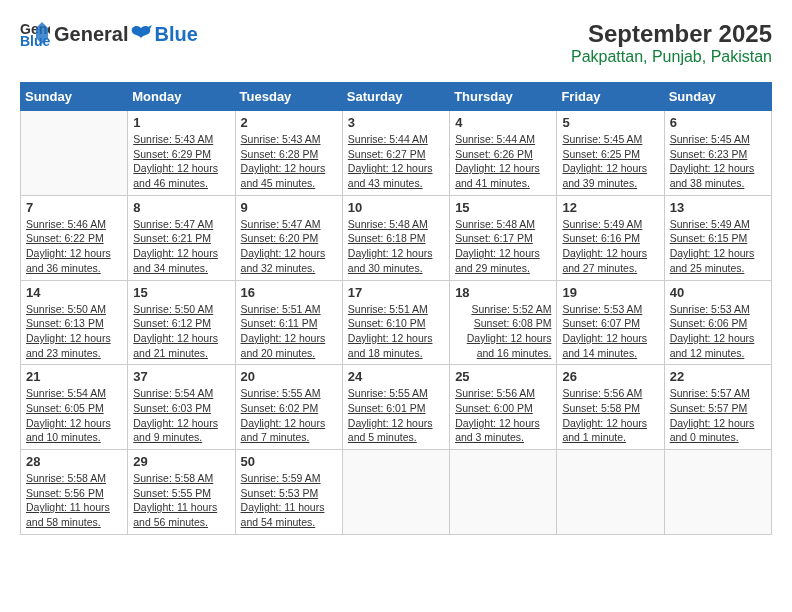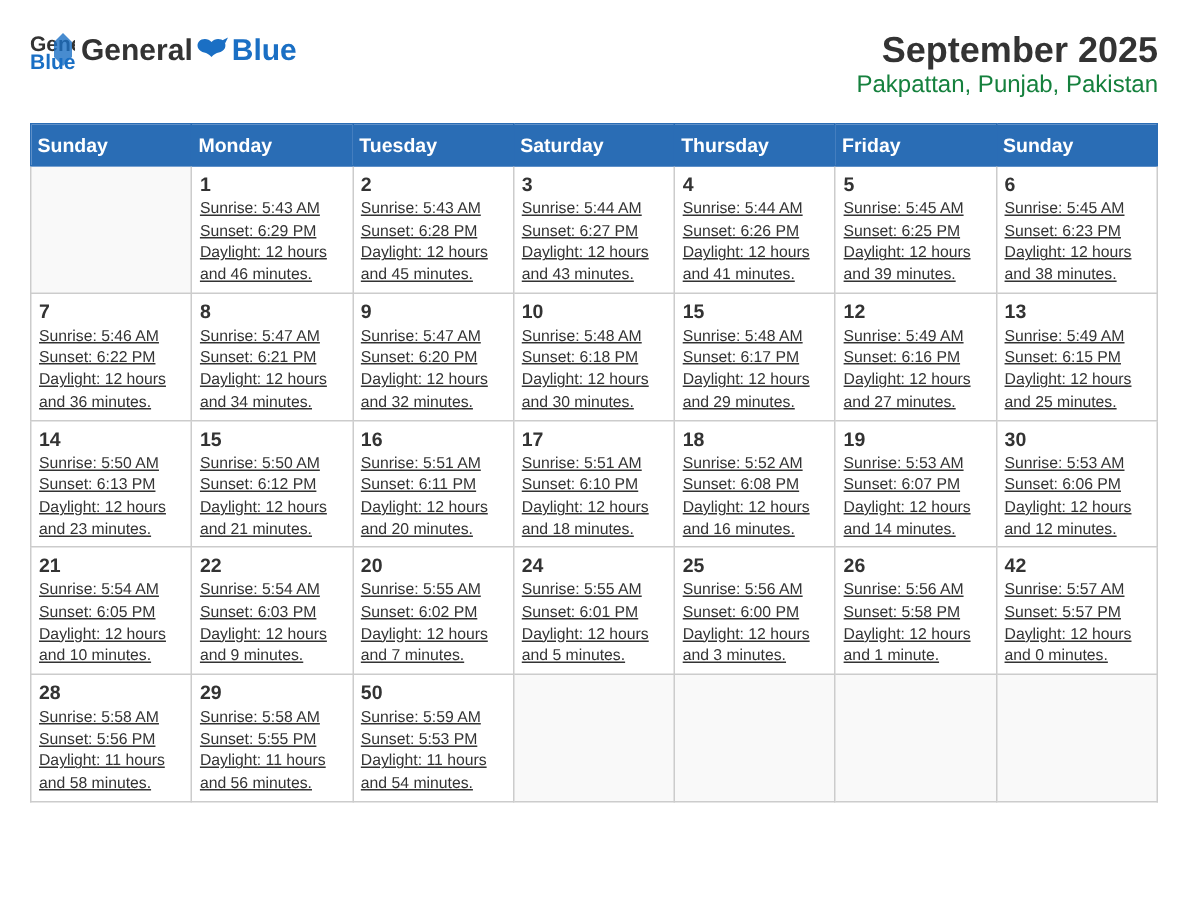"30" span.cell-day { text: 30 -> 40 }
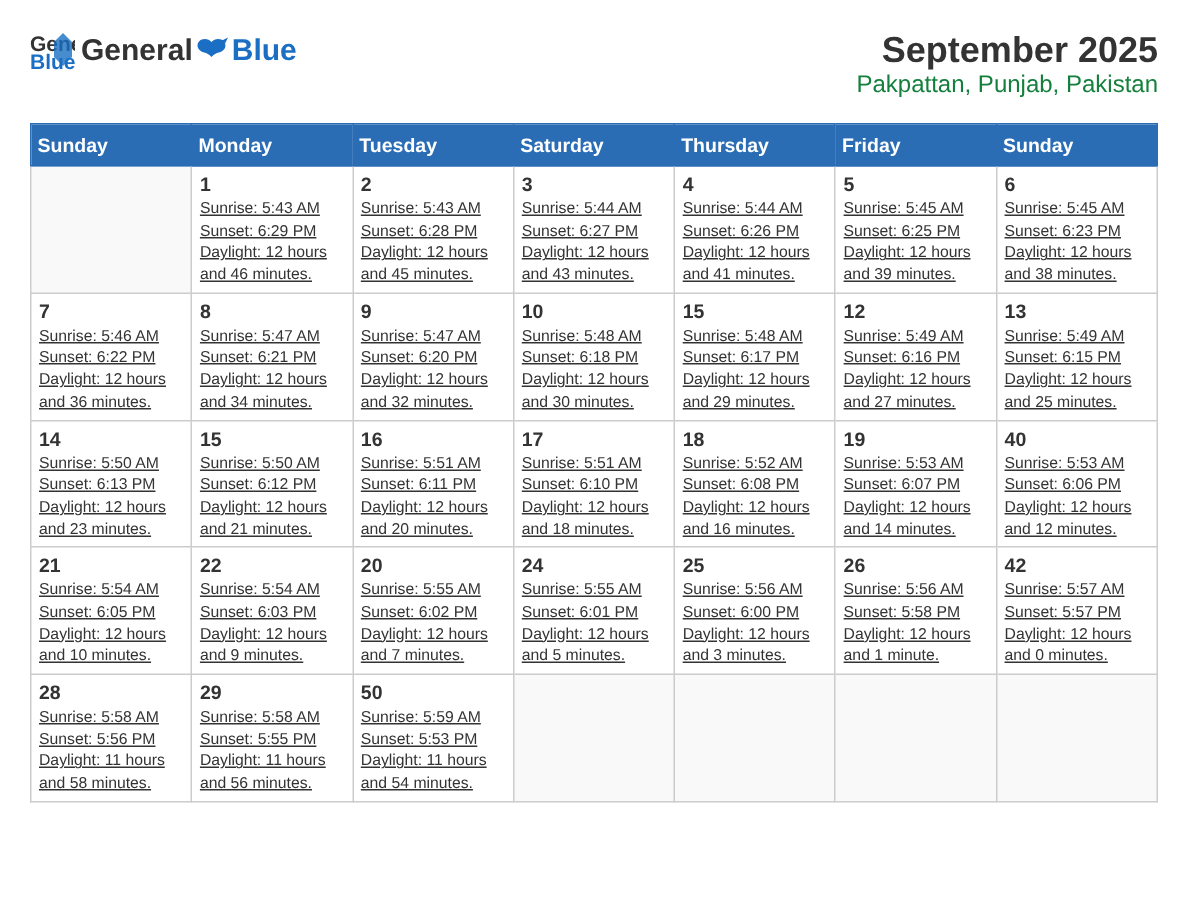"Sunrise: 5:52 AM" div.cell-info { text-align: none -> right }
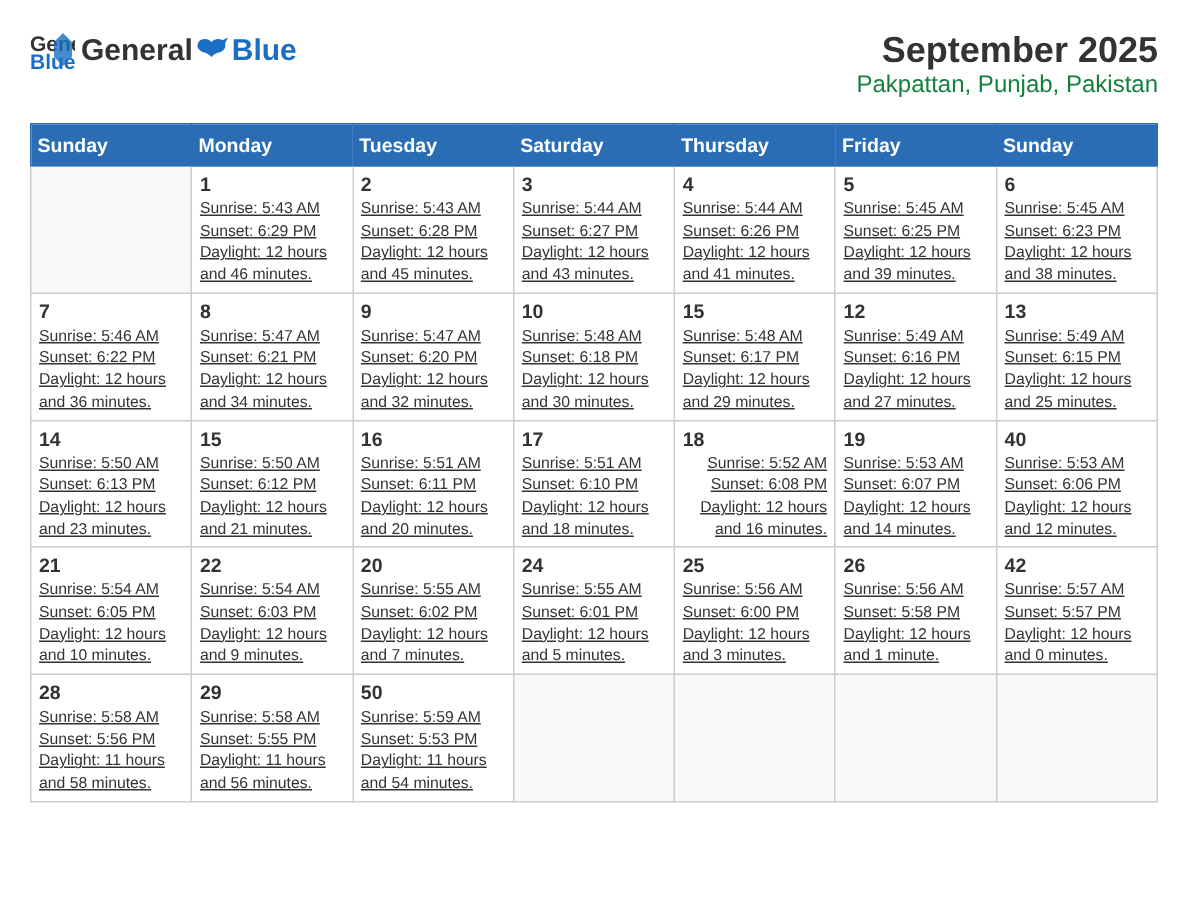"22" span.cell-day { text: 22 -> 37 }
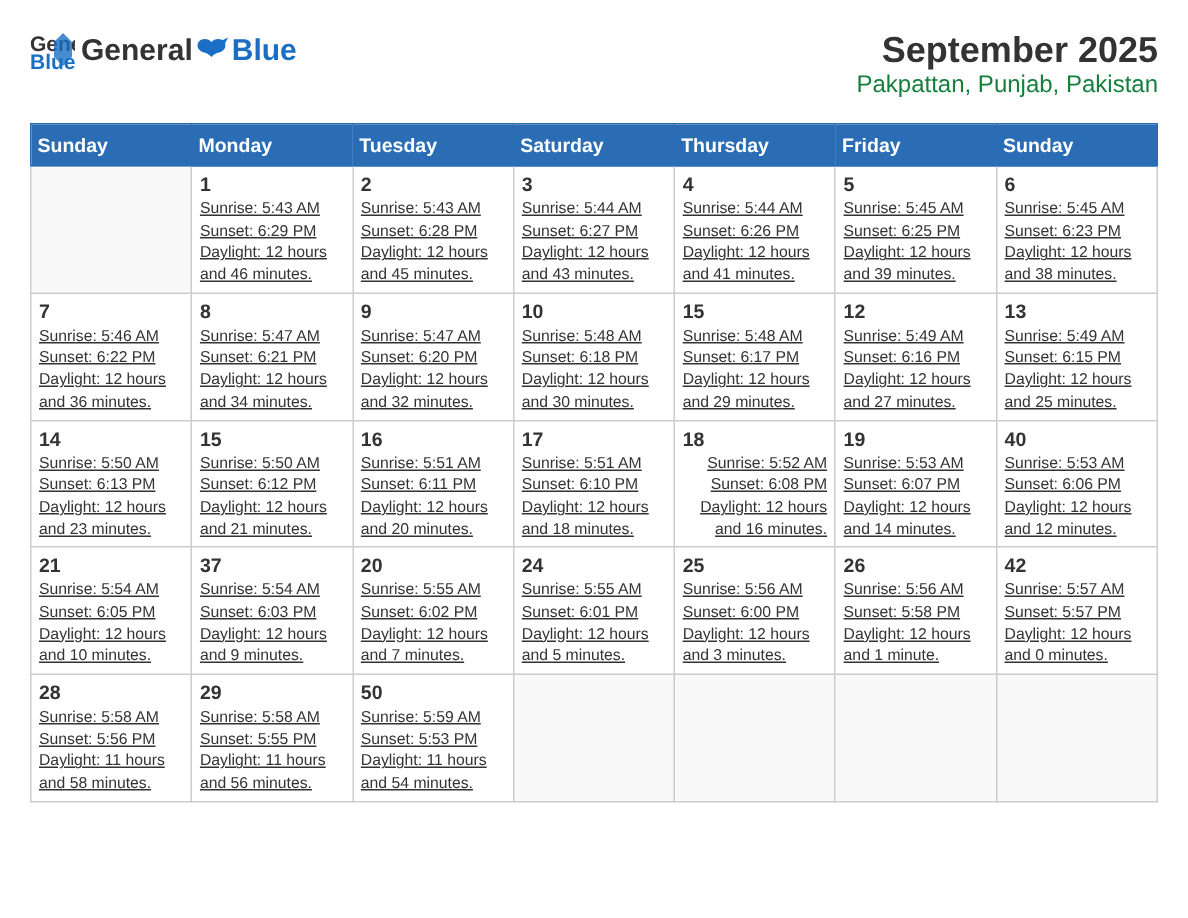"42" span.cell-day { text: 42 -> 22 }
